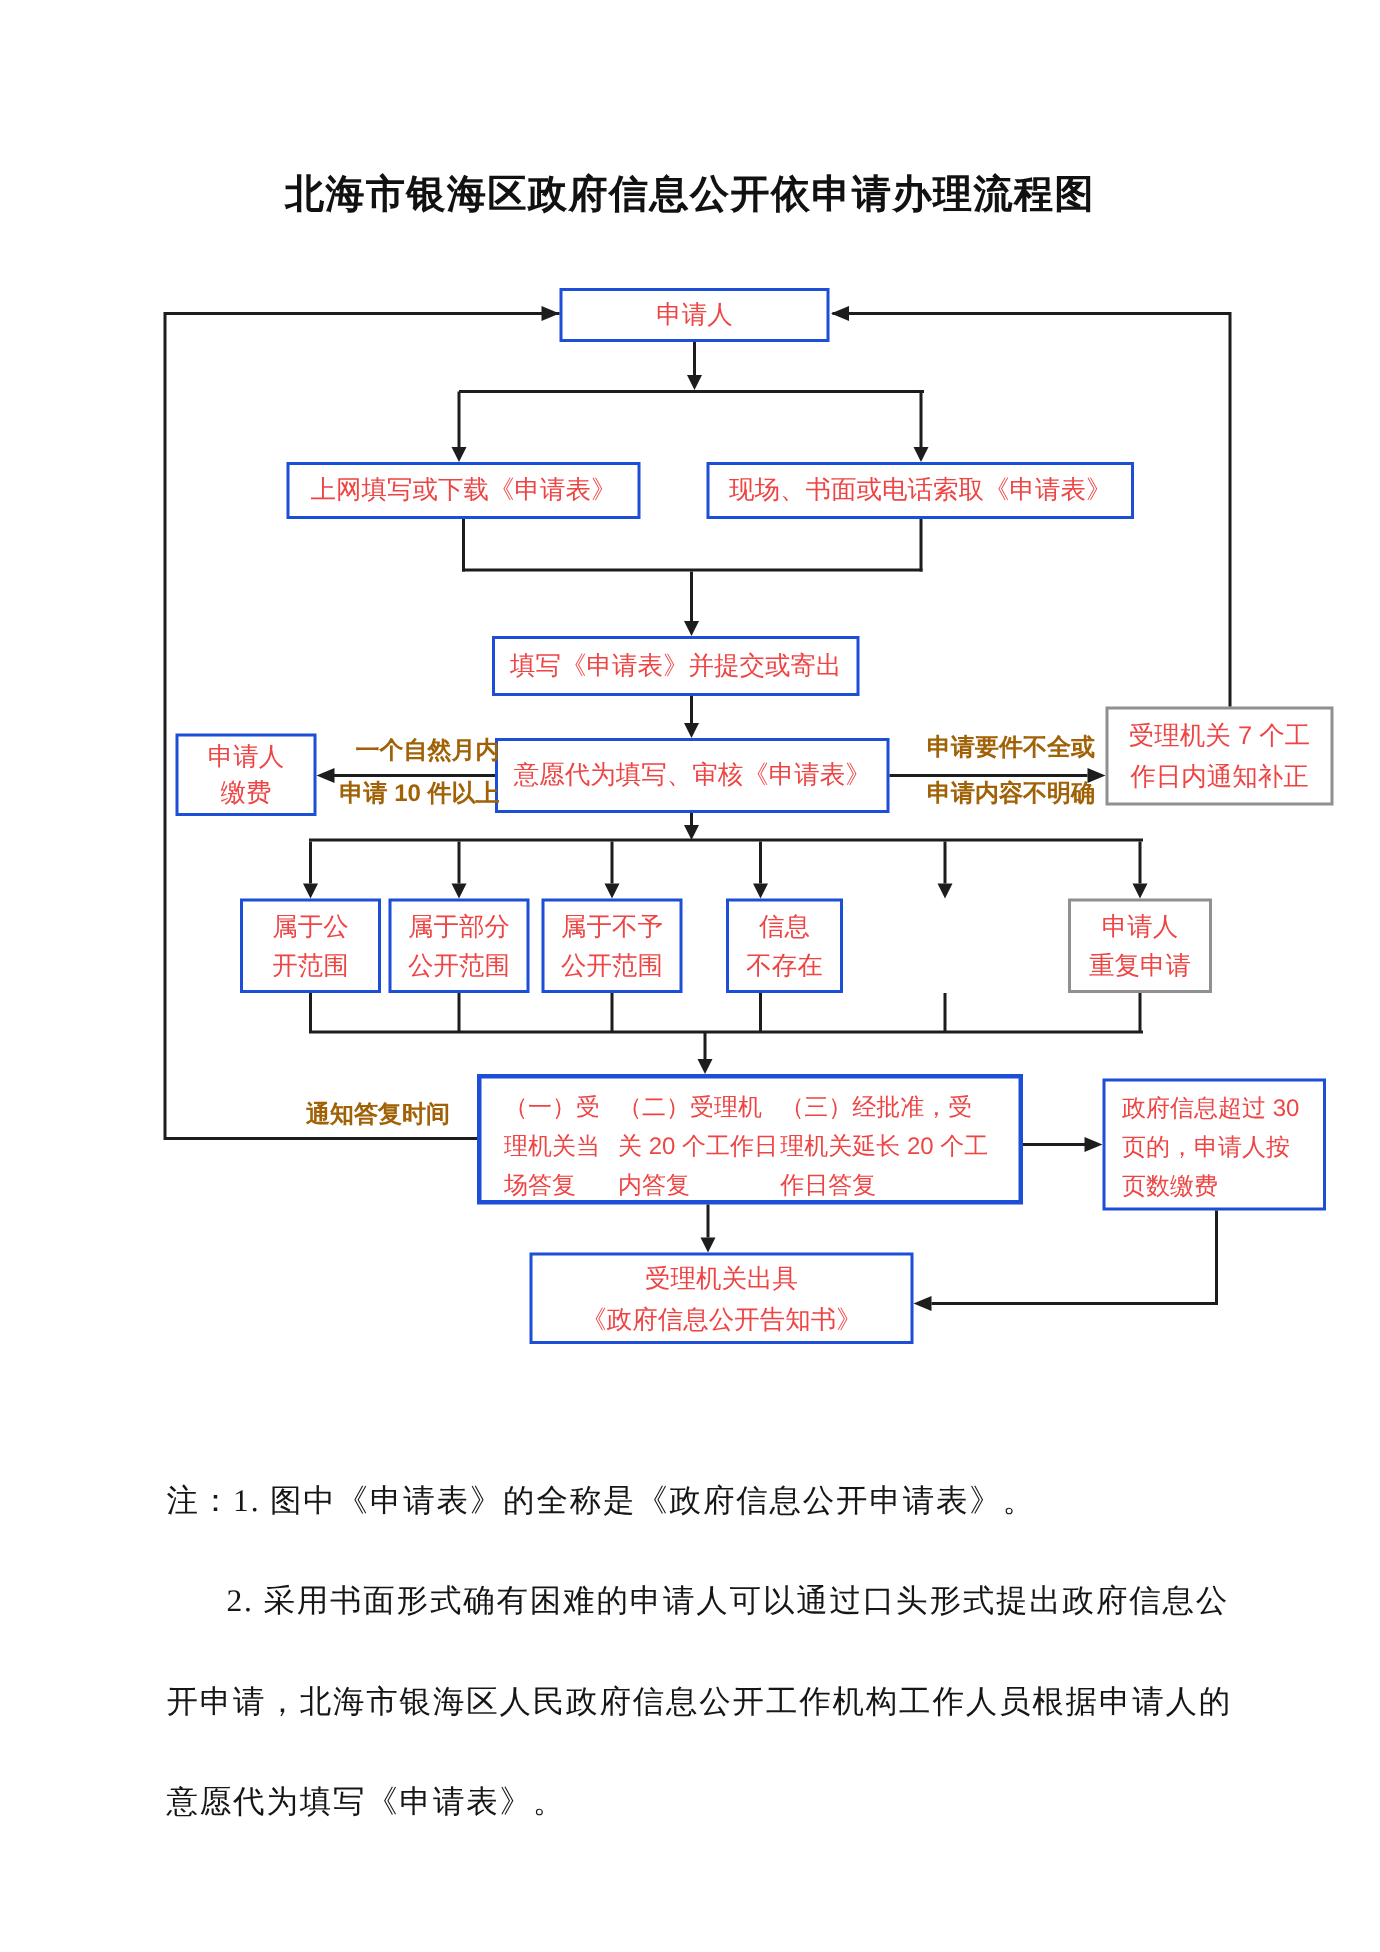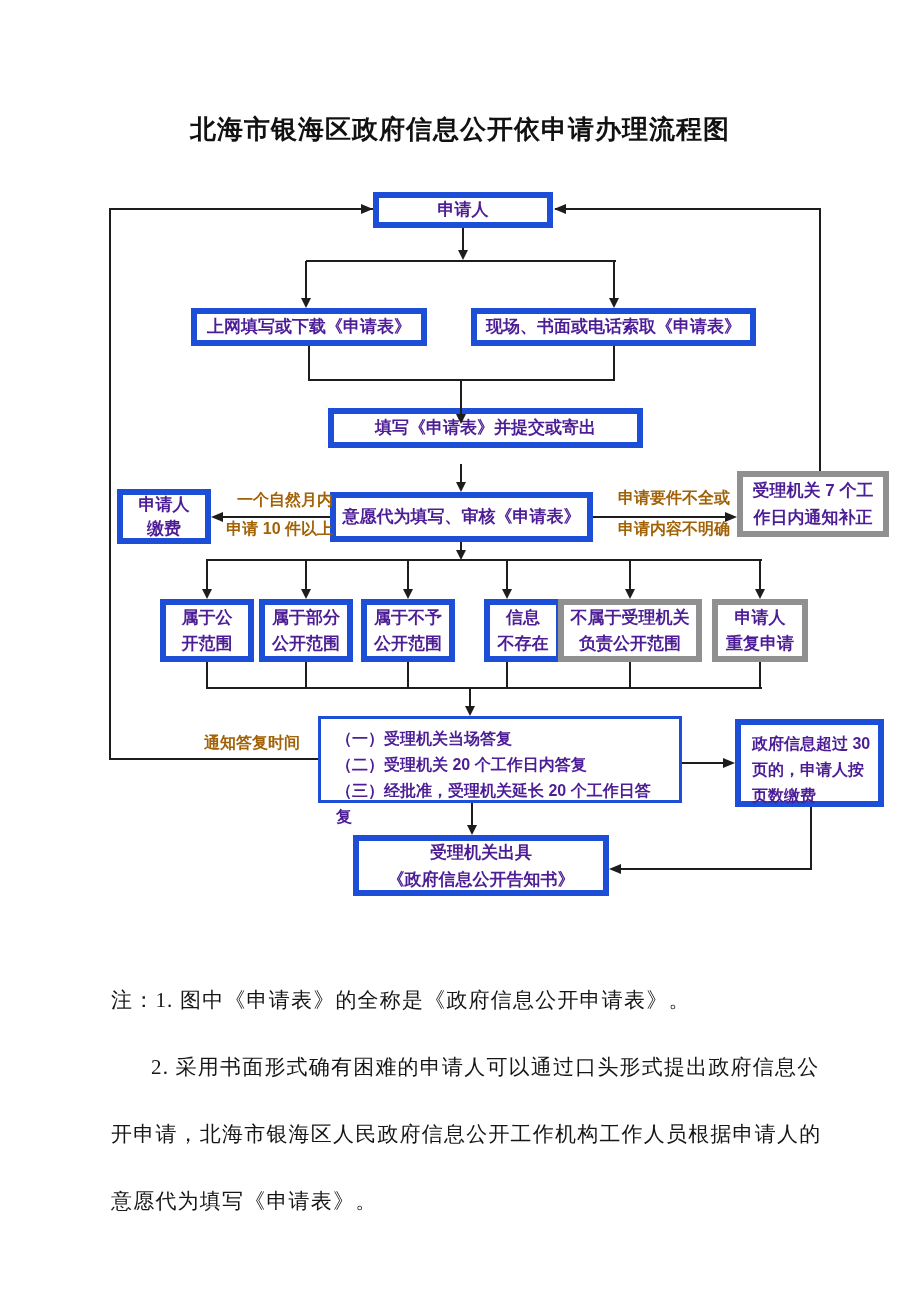"申请人" .node { border: 6px solid #1d4ed8 -> 2px solid #1d4ed8; color: #4c1d95 -> #ef4444; font-weight: bold -> normal }
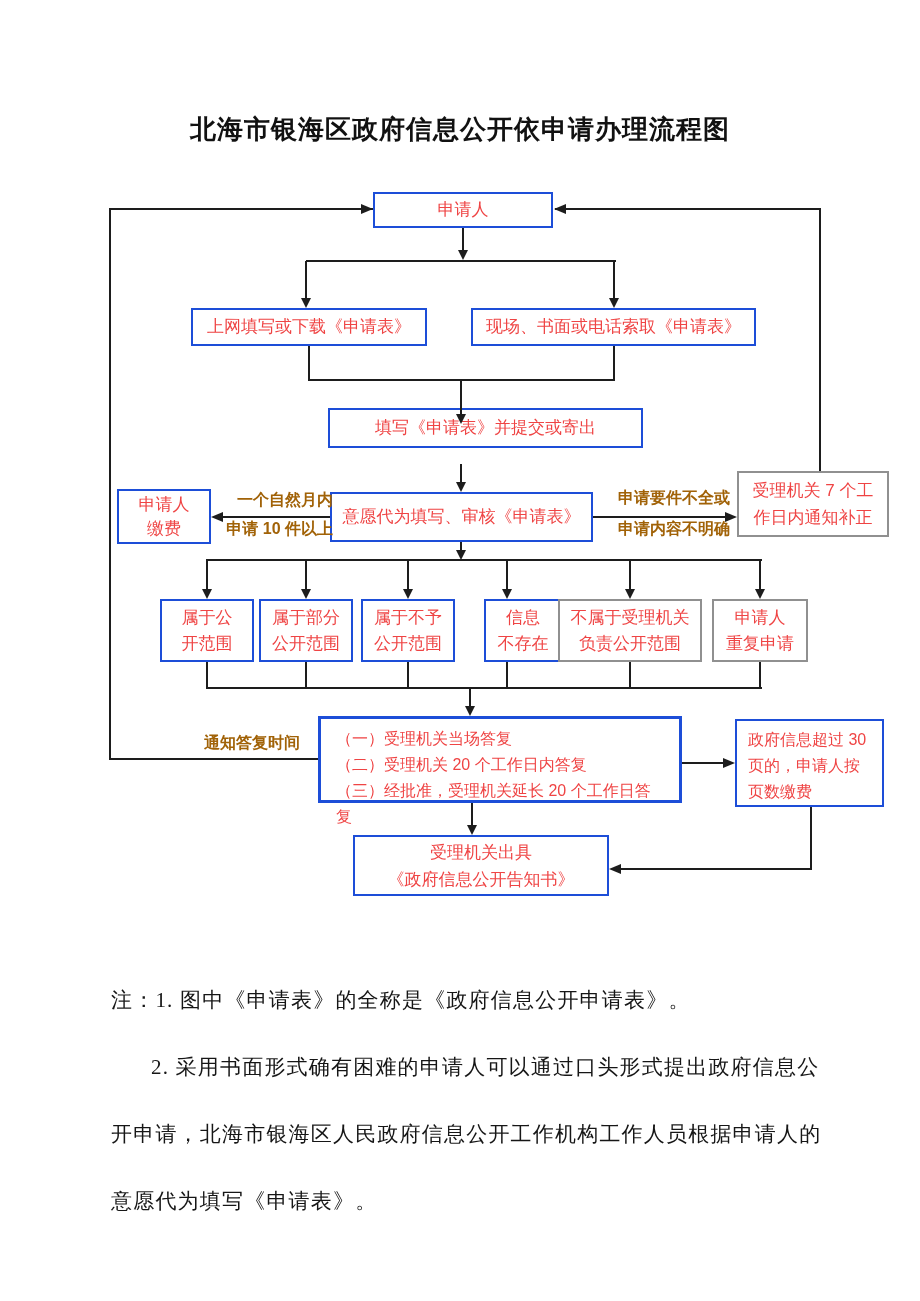"填写《申请表》并提交或寄出" div.node { top: 408px -> 424px; width: 315px -> 245px }
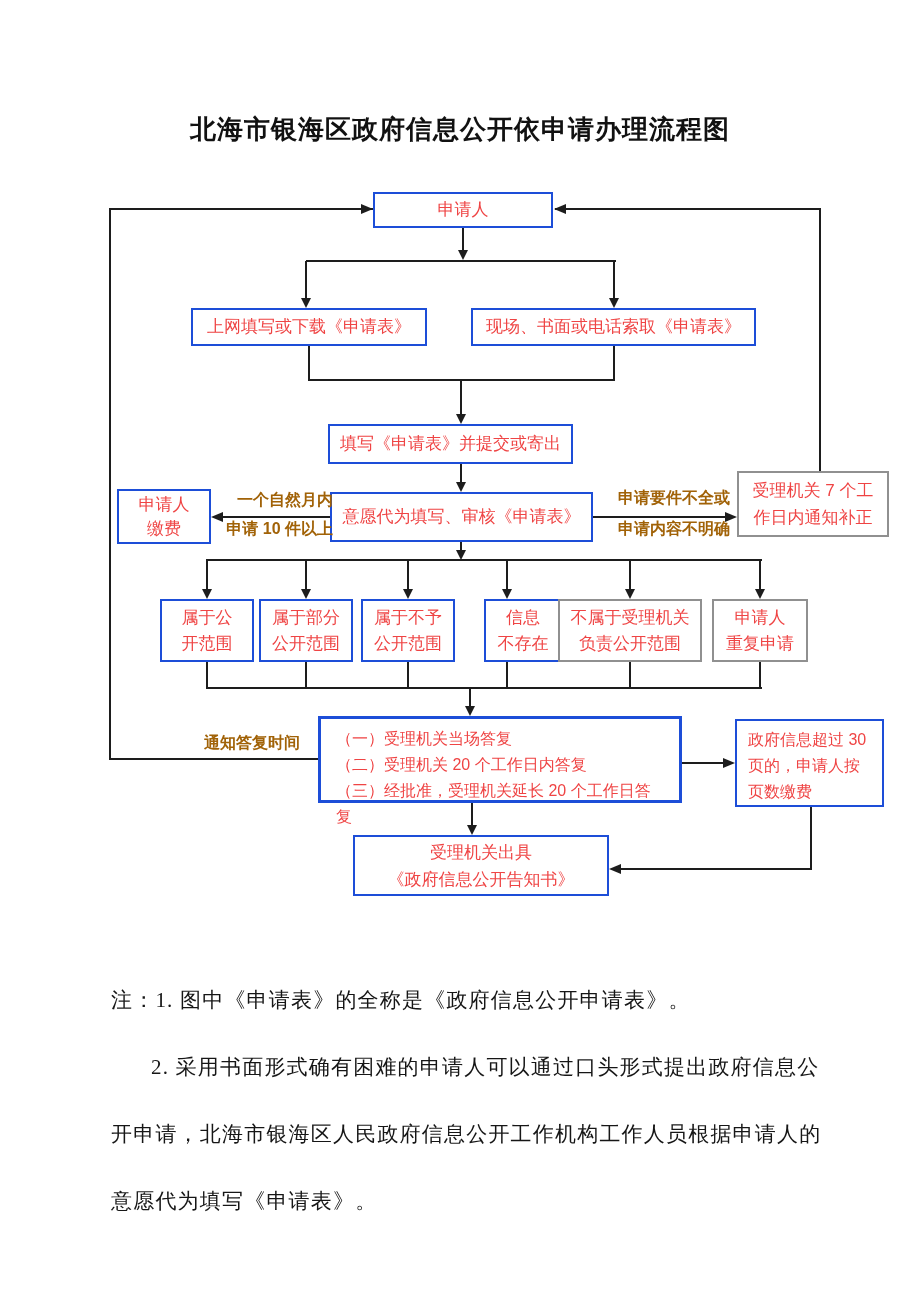"不属于受理机关" div.node { html: <div>不属于受理机关 负责公开范围</div> -> none }
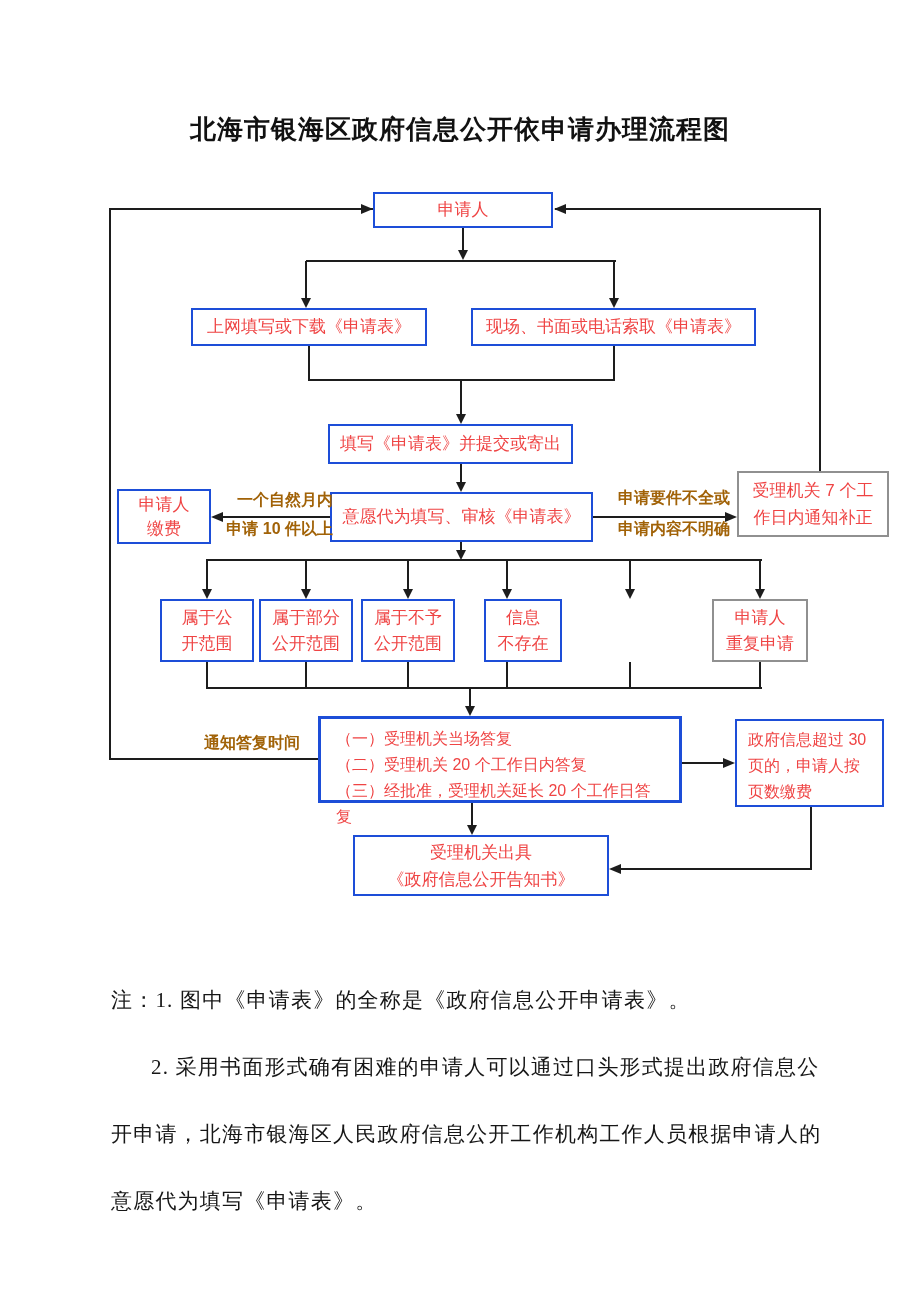"（一）受理机关当场答复" .reply { flex-direction: column -> row }
